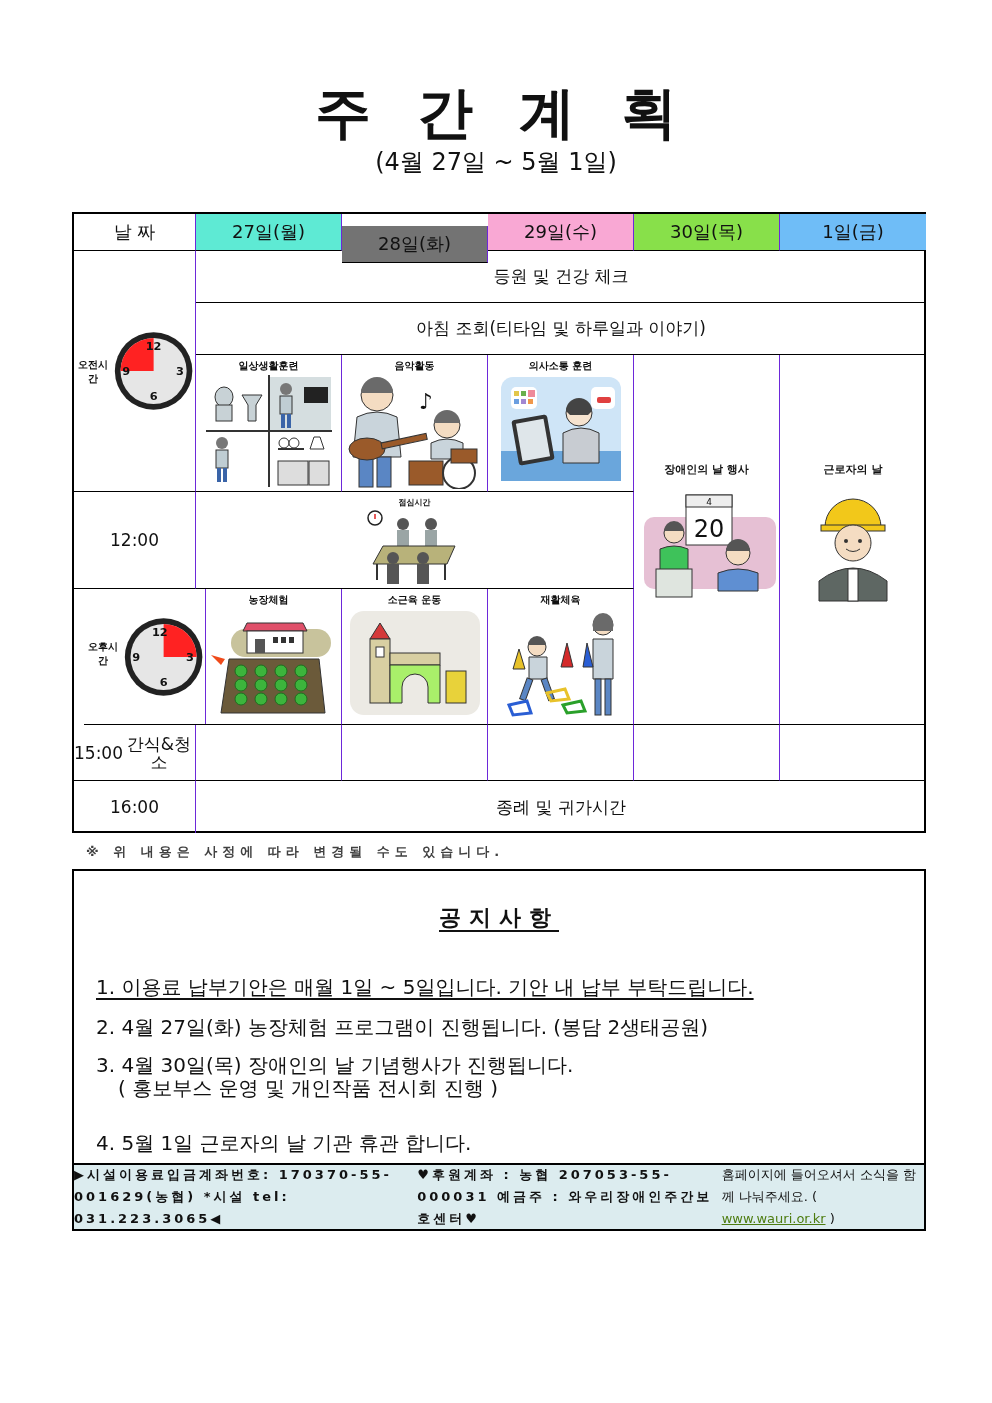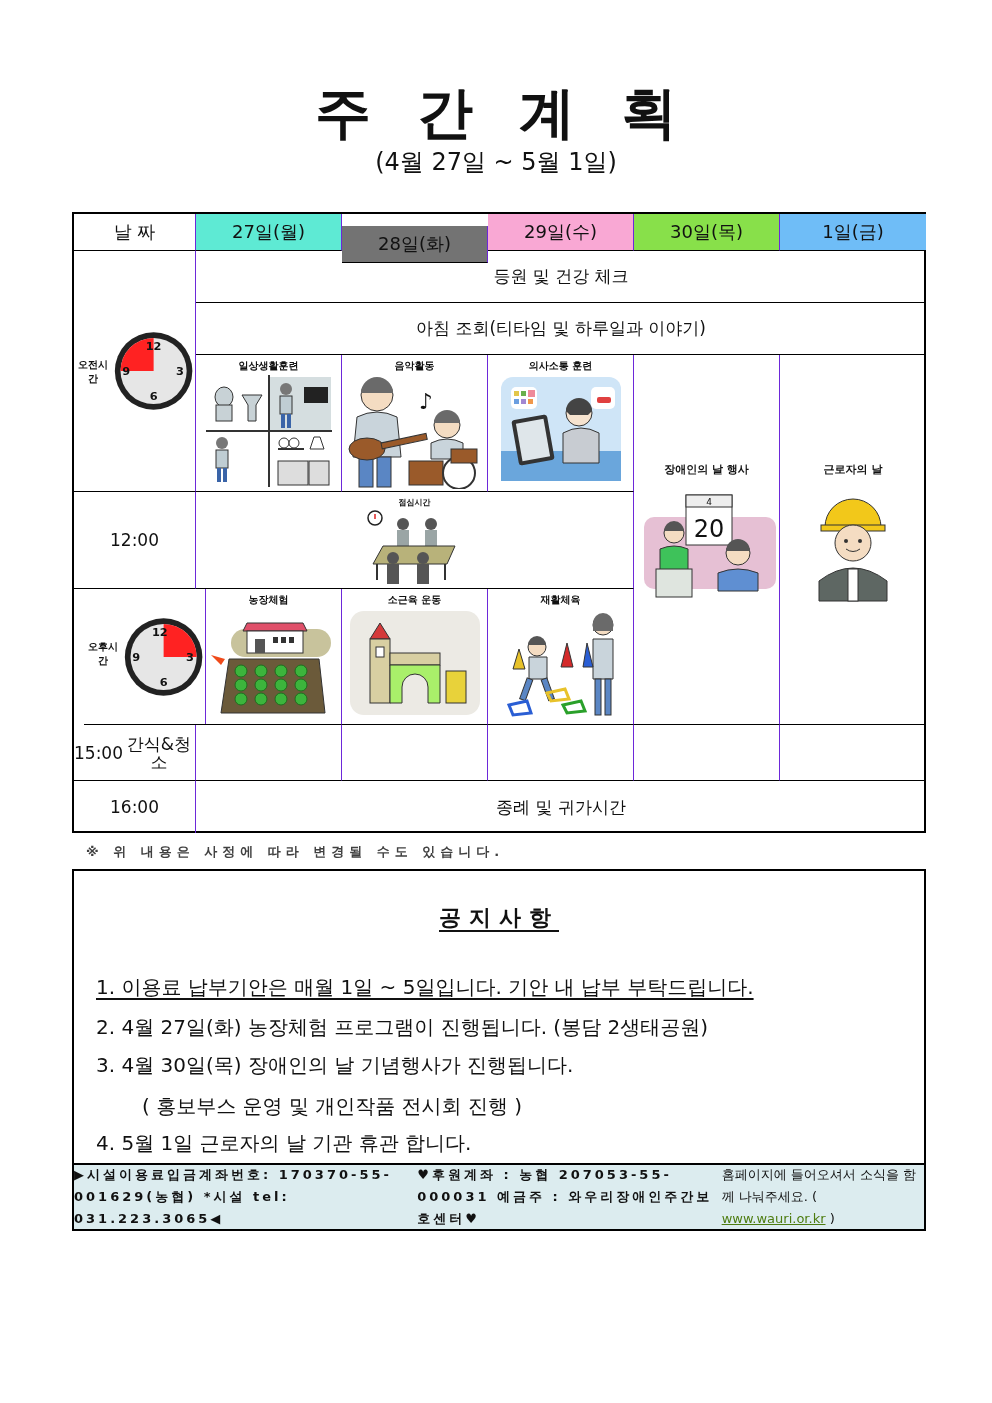"( 홍보부스 운영 및 개인작품" div.notice-item { margin-left: 24px -> none; top: 221px -> 203px }
